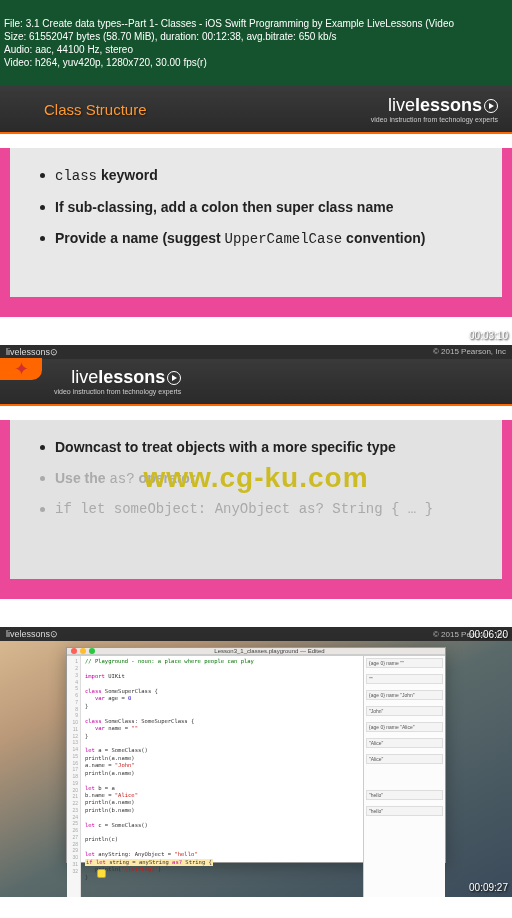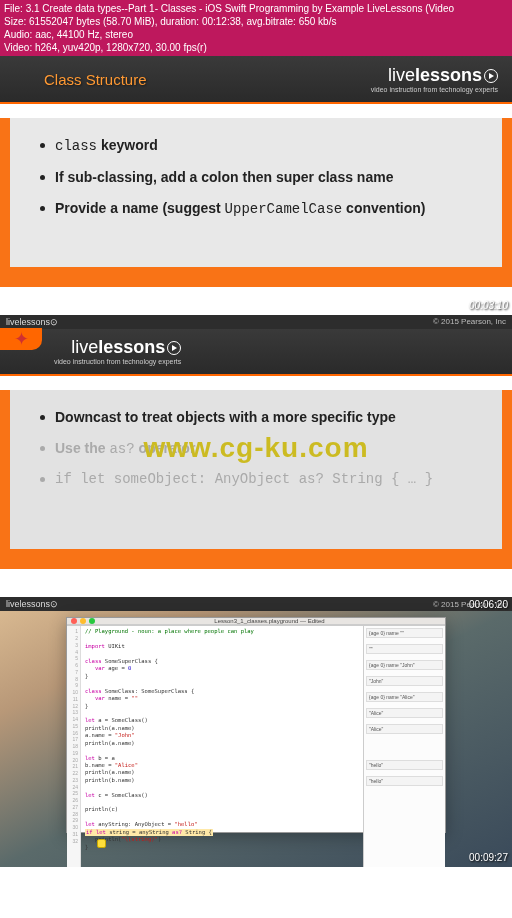"File: 3.1 Create data types--Part" .metadata-bar { background: #be185d -> #14532d; padding: 2px 4px -> 17px 4px }
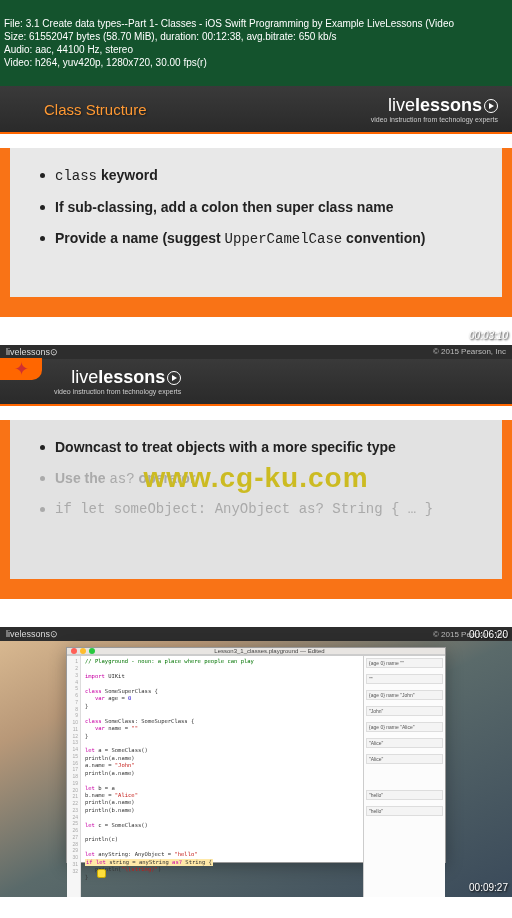"class keyword" .body-wrap { background: #f97316 -> #ec4899 }
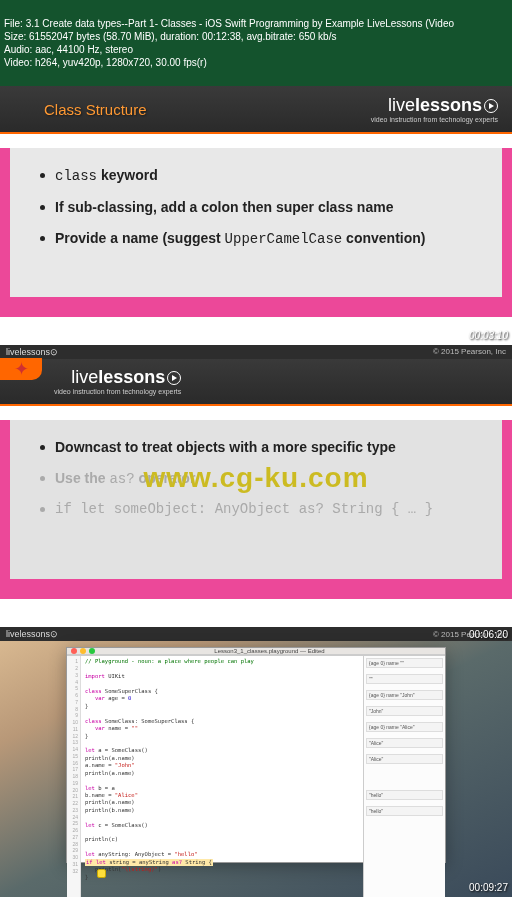"00:03:10" .ts1 { font-style: italic -> none }
